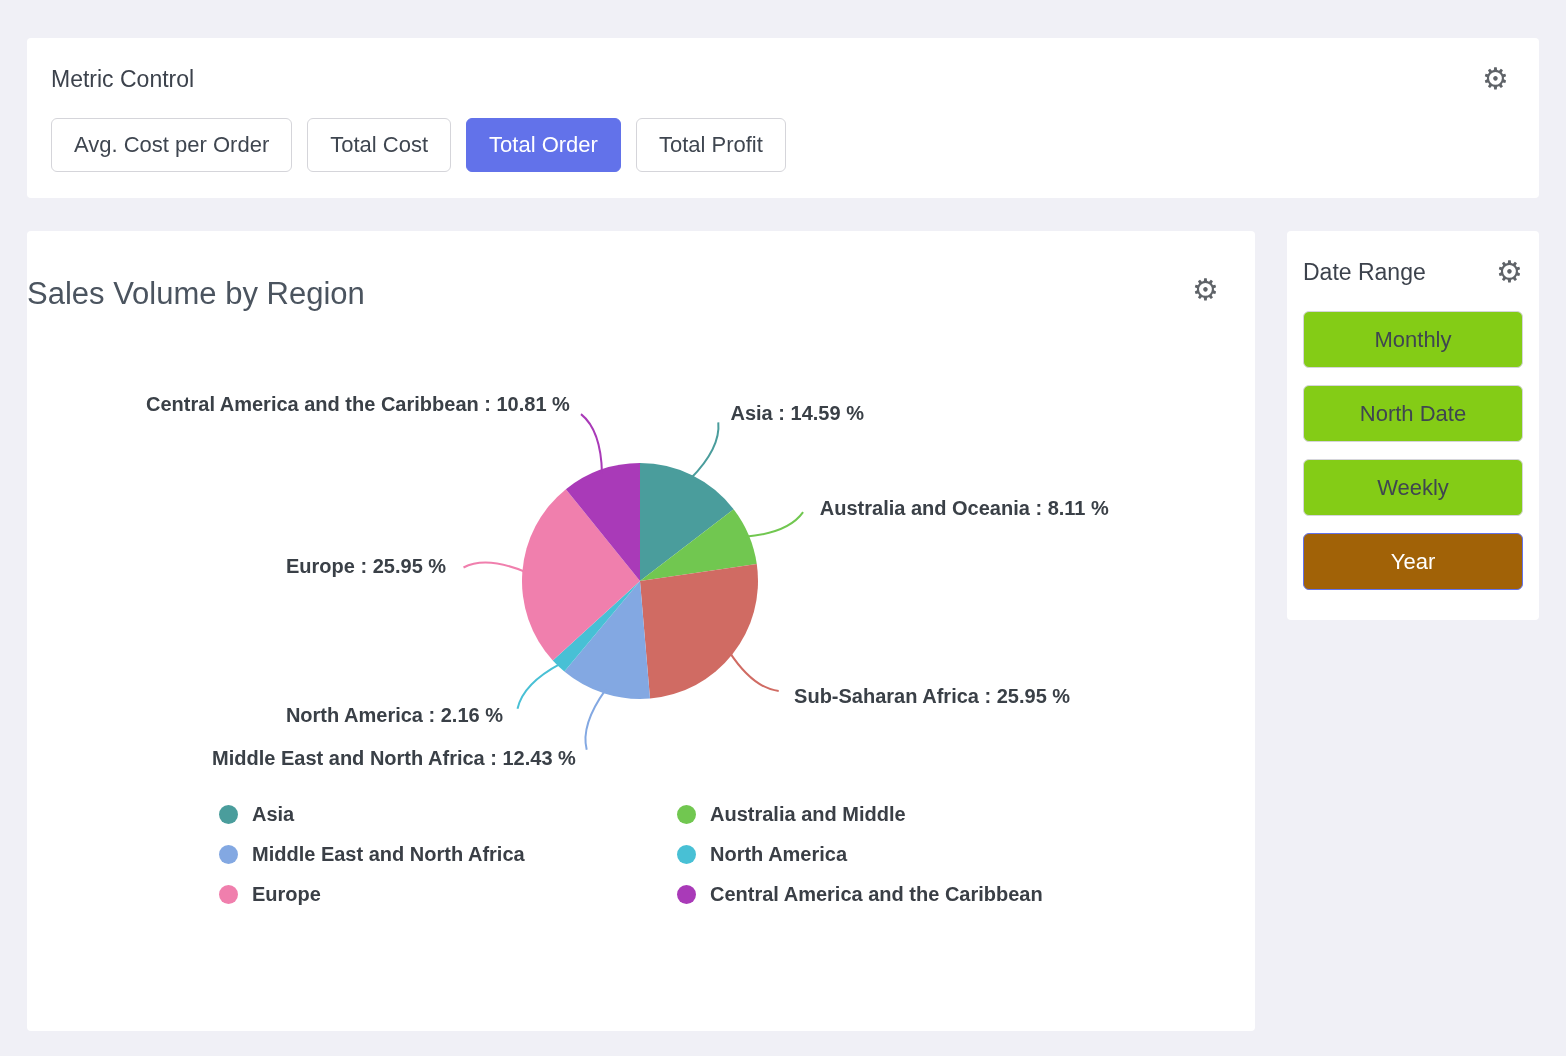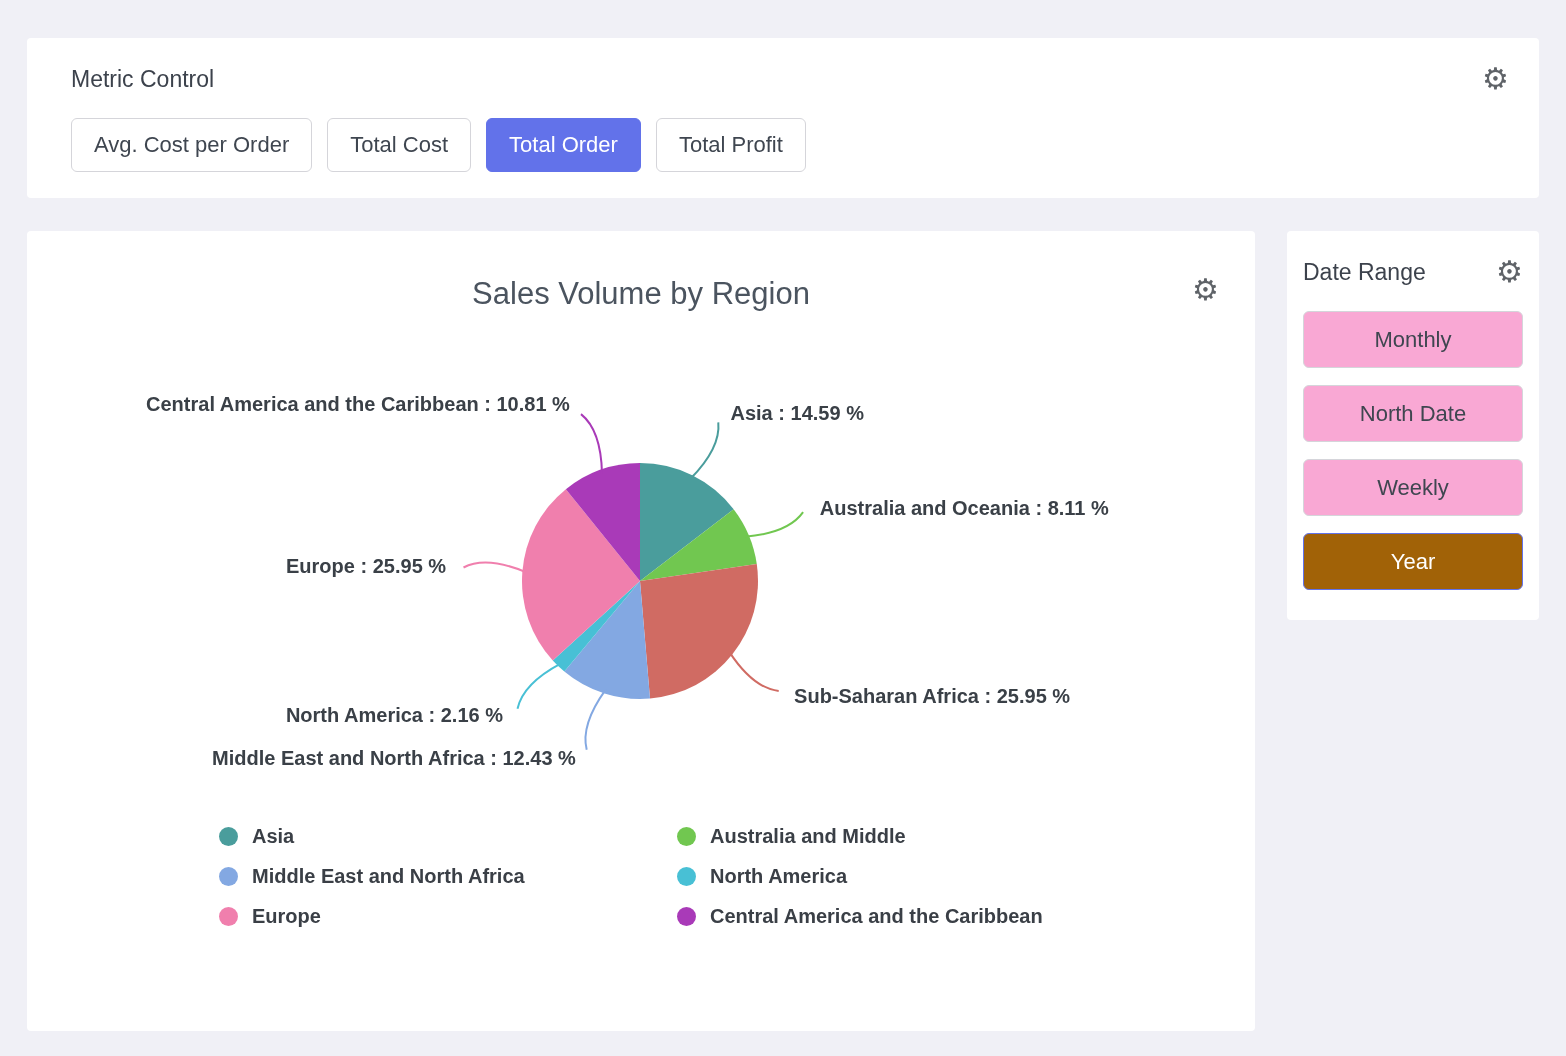"Metric Control" section.card { padding-left: 44px -> 24px }
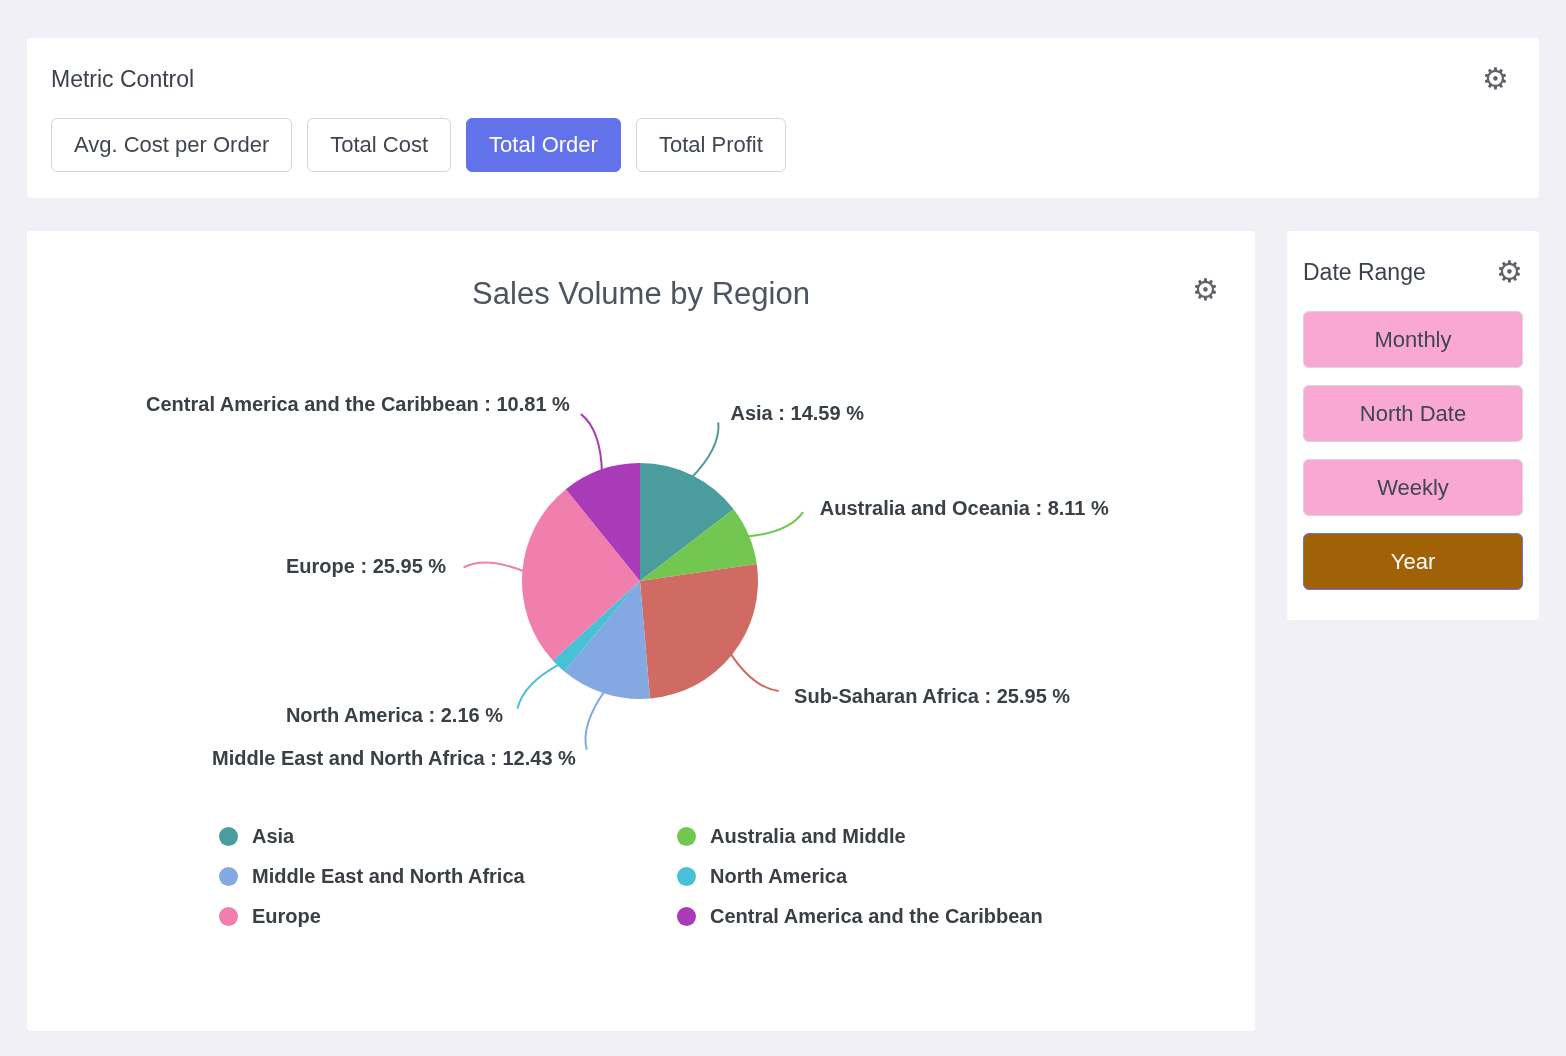"Sales Volume by Region" .chart-title { text-align: center -> none }
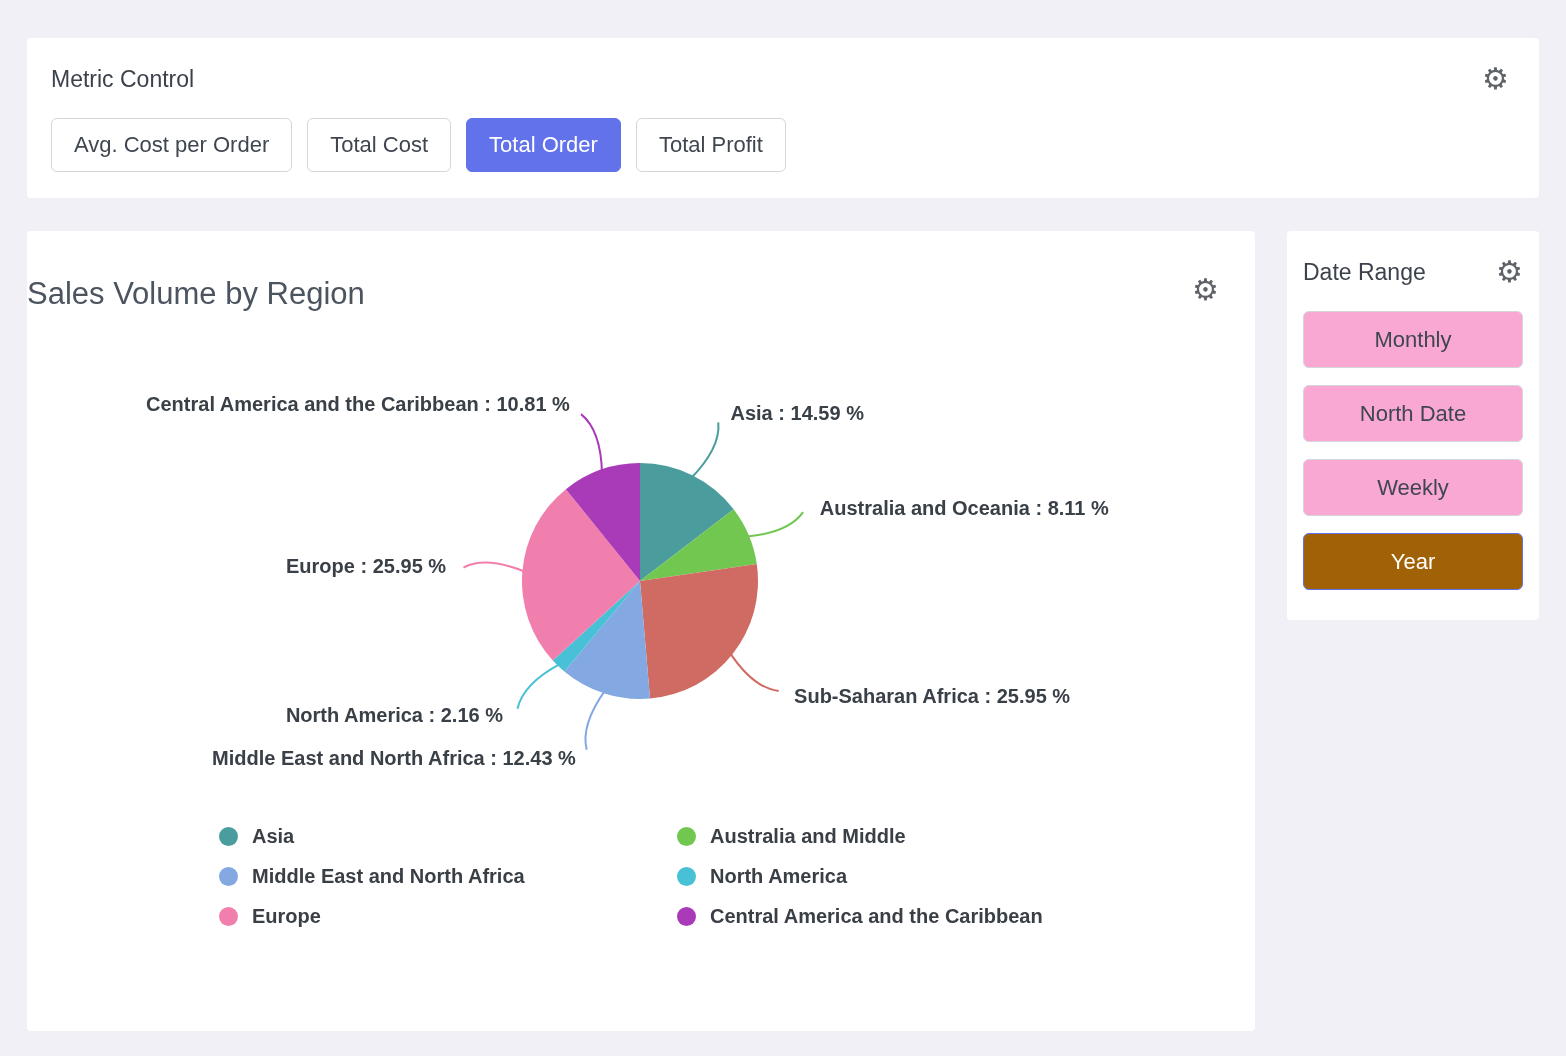"Monthly" .date-pill { background: #f9a8d4 -> #84cc16 }
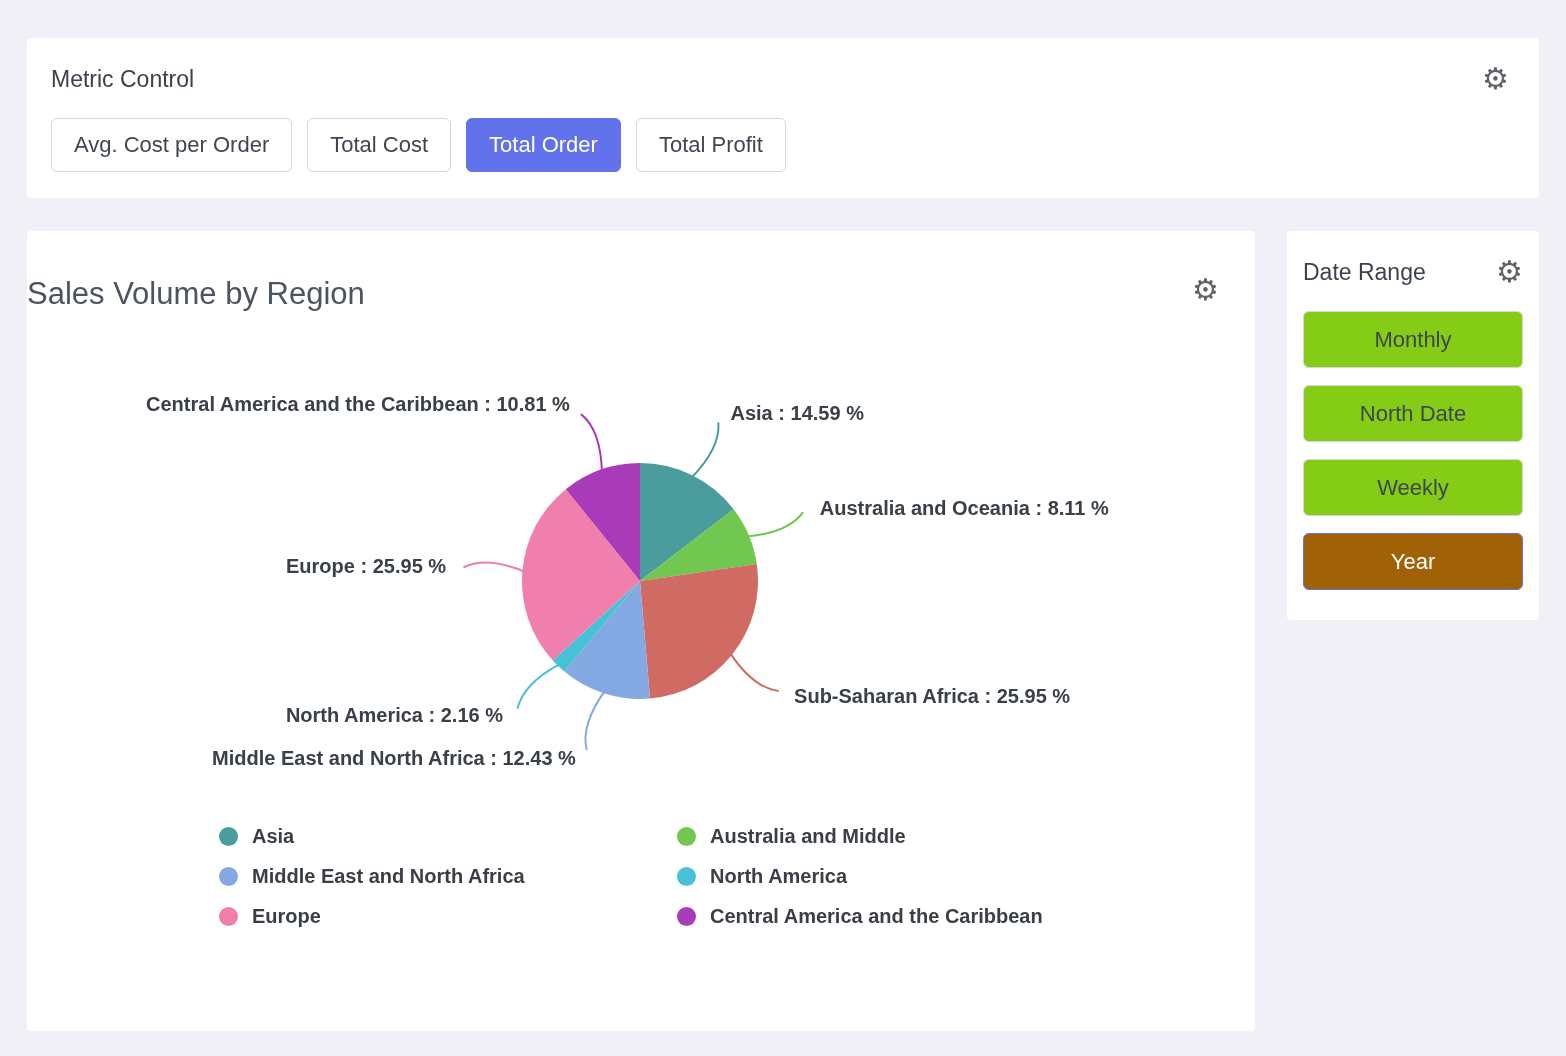"Asia" .legend { top: 594px -> 572px }
